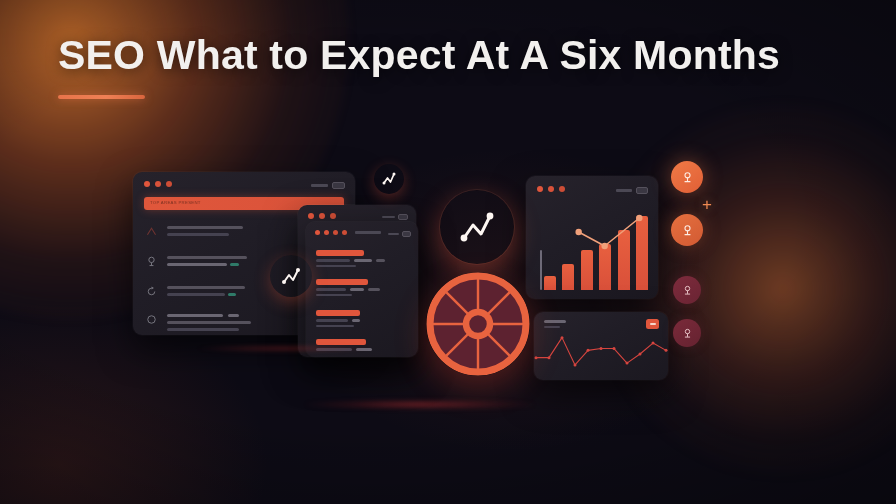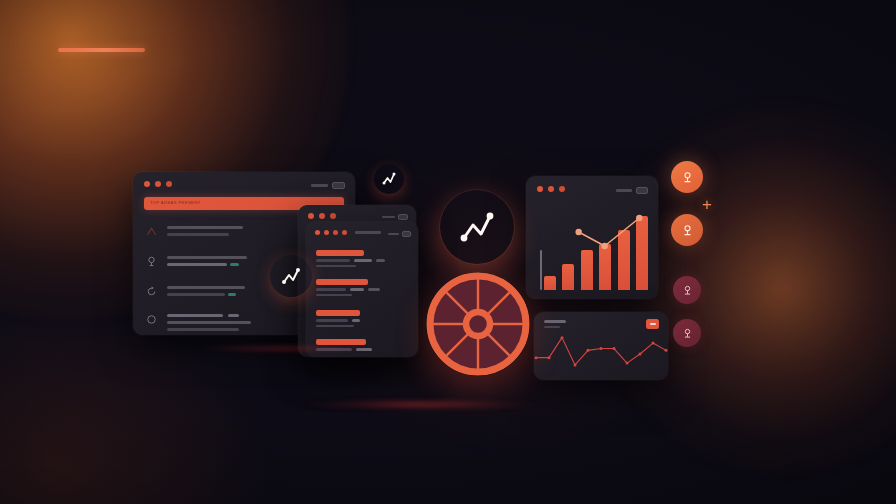"SEO What to Expect At" div { html: none -> <div>SEO What to Expect At A Six Months</div> }
